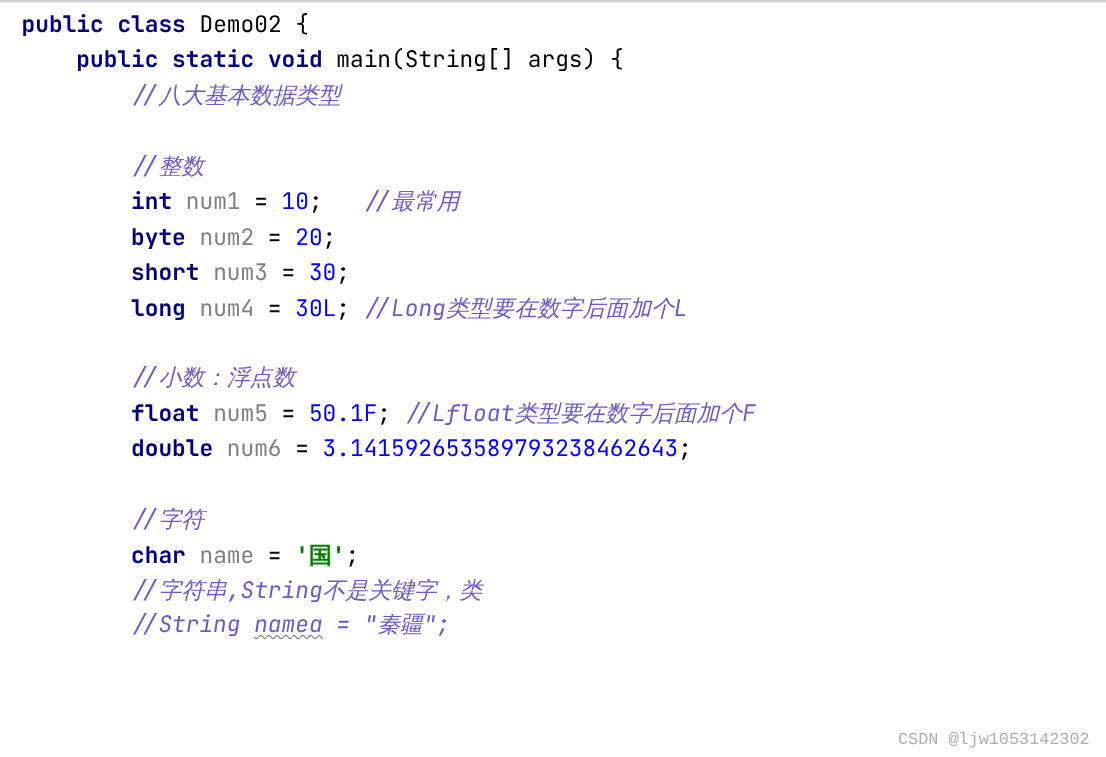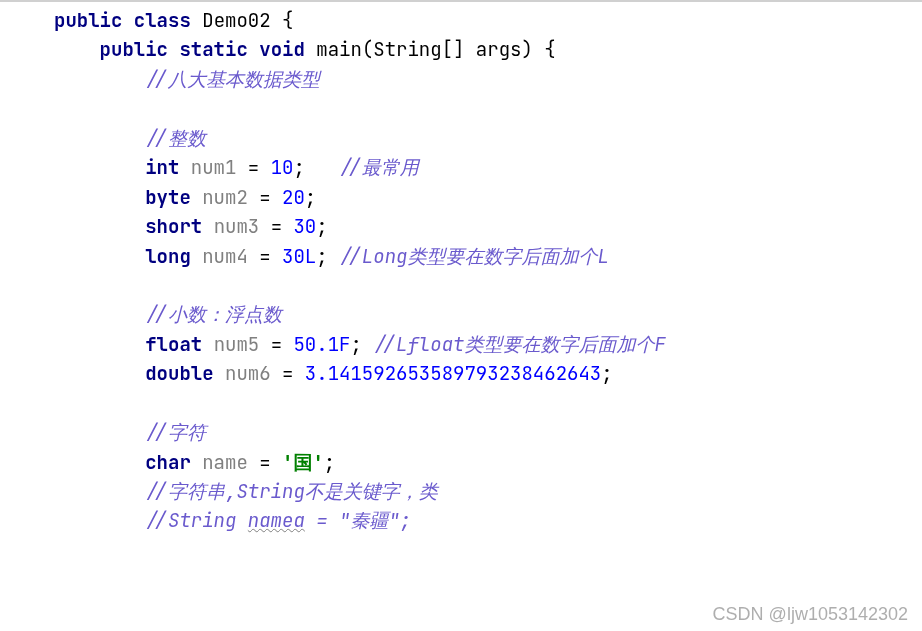"public class Demo02 { public" .editor { margin-left: 36px -> none }
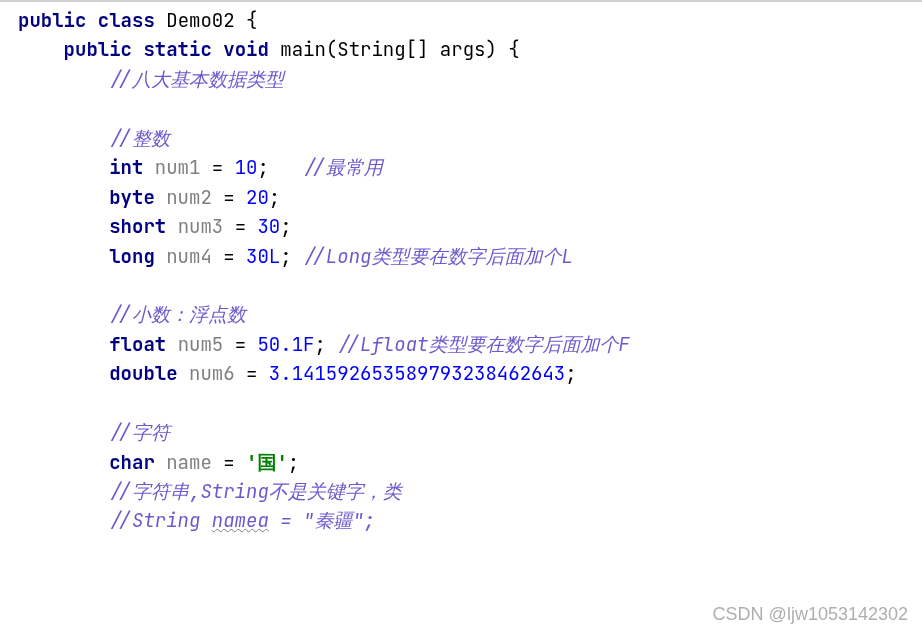"CSDN @ljw1053142302" .watermark { font-family: Liberation Sans, sans-serif -> Liberation Mono, monospace; font-size: 18px -> 14px }
